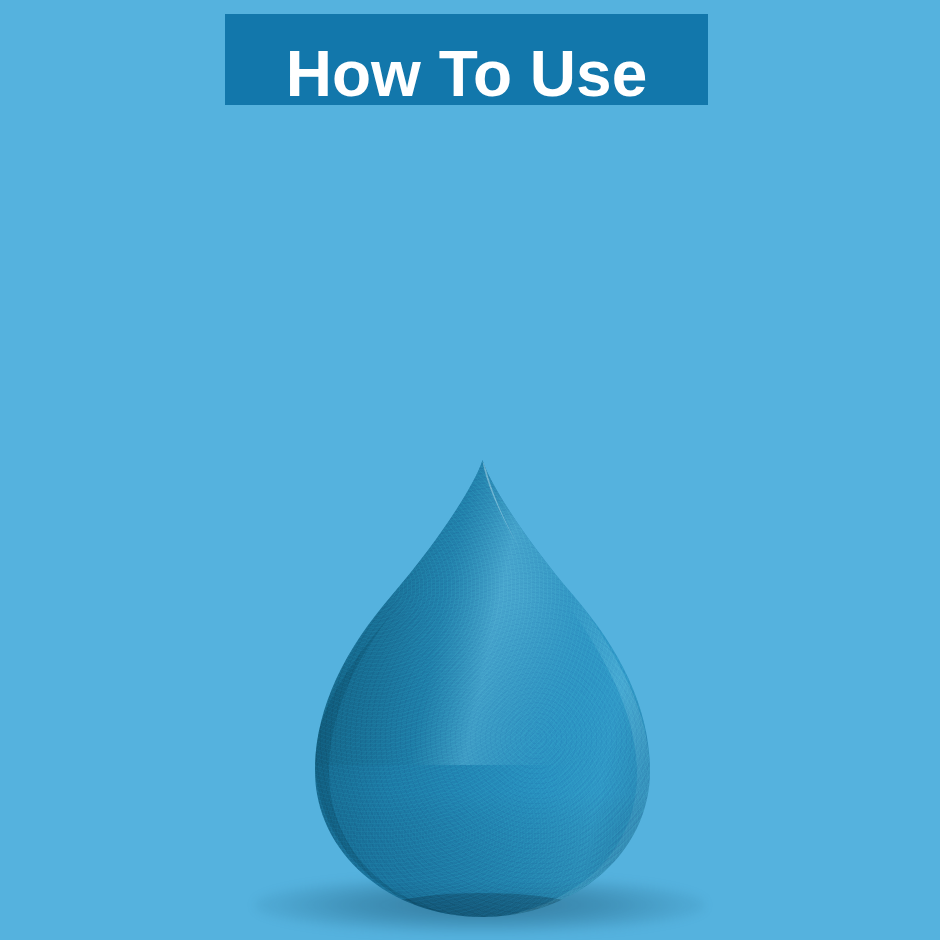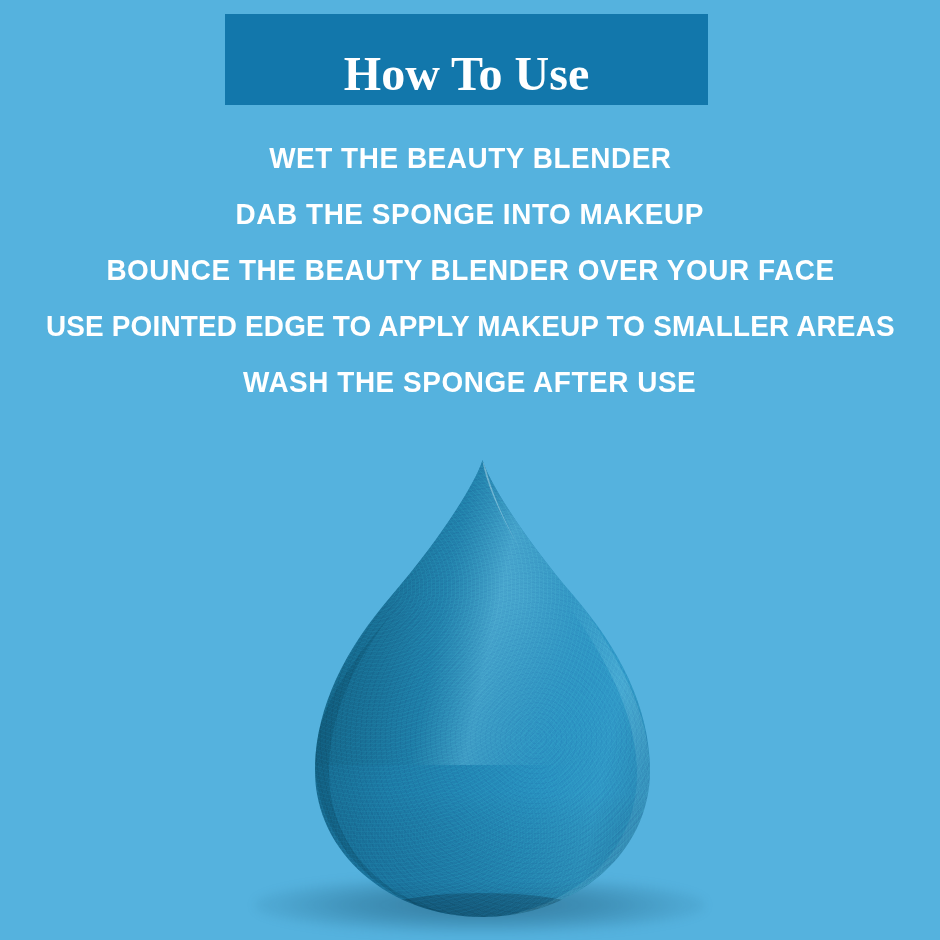"How To Use" #title-text { font-family: Liberation Serif, serif -> Liberation Sans, sans-serif; font-size: 48px -> 64px }
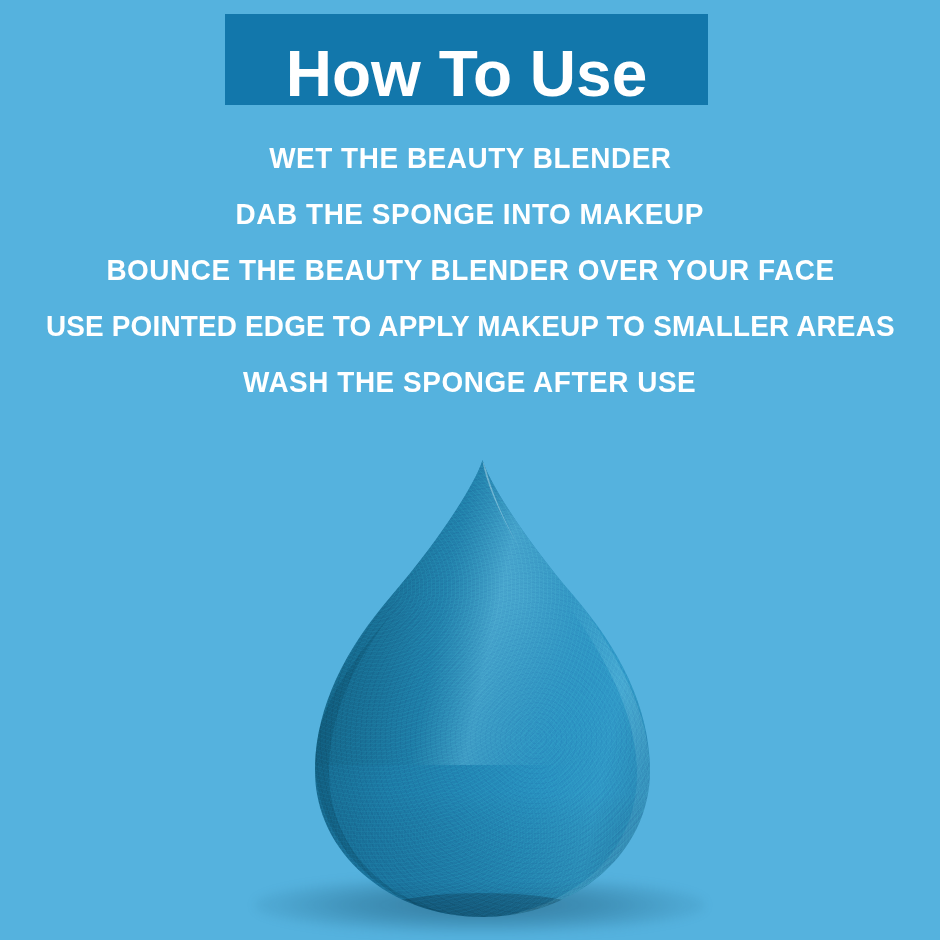"WET THE BEAUTY BLENDER" div { html: <div> <div>WET THE BEAUTY BLENDER</div> <div>DAB THE SPONGE INTO MAKEUP</div> <div>BOUNCE THE BEAUTY BLENDER OVER YOUR FACE</div> <div>USE POINTED EDGE TO APPLY MAKEUP TO SMALLER AREAS</div> <div>WASH THE SPONGE AFTER USE</div> </div> -> none }
